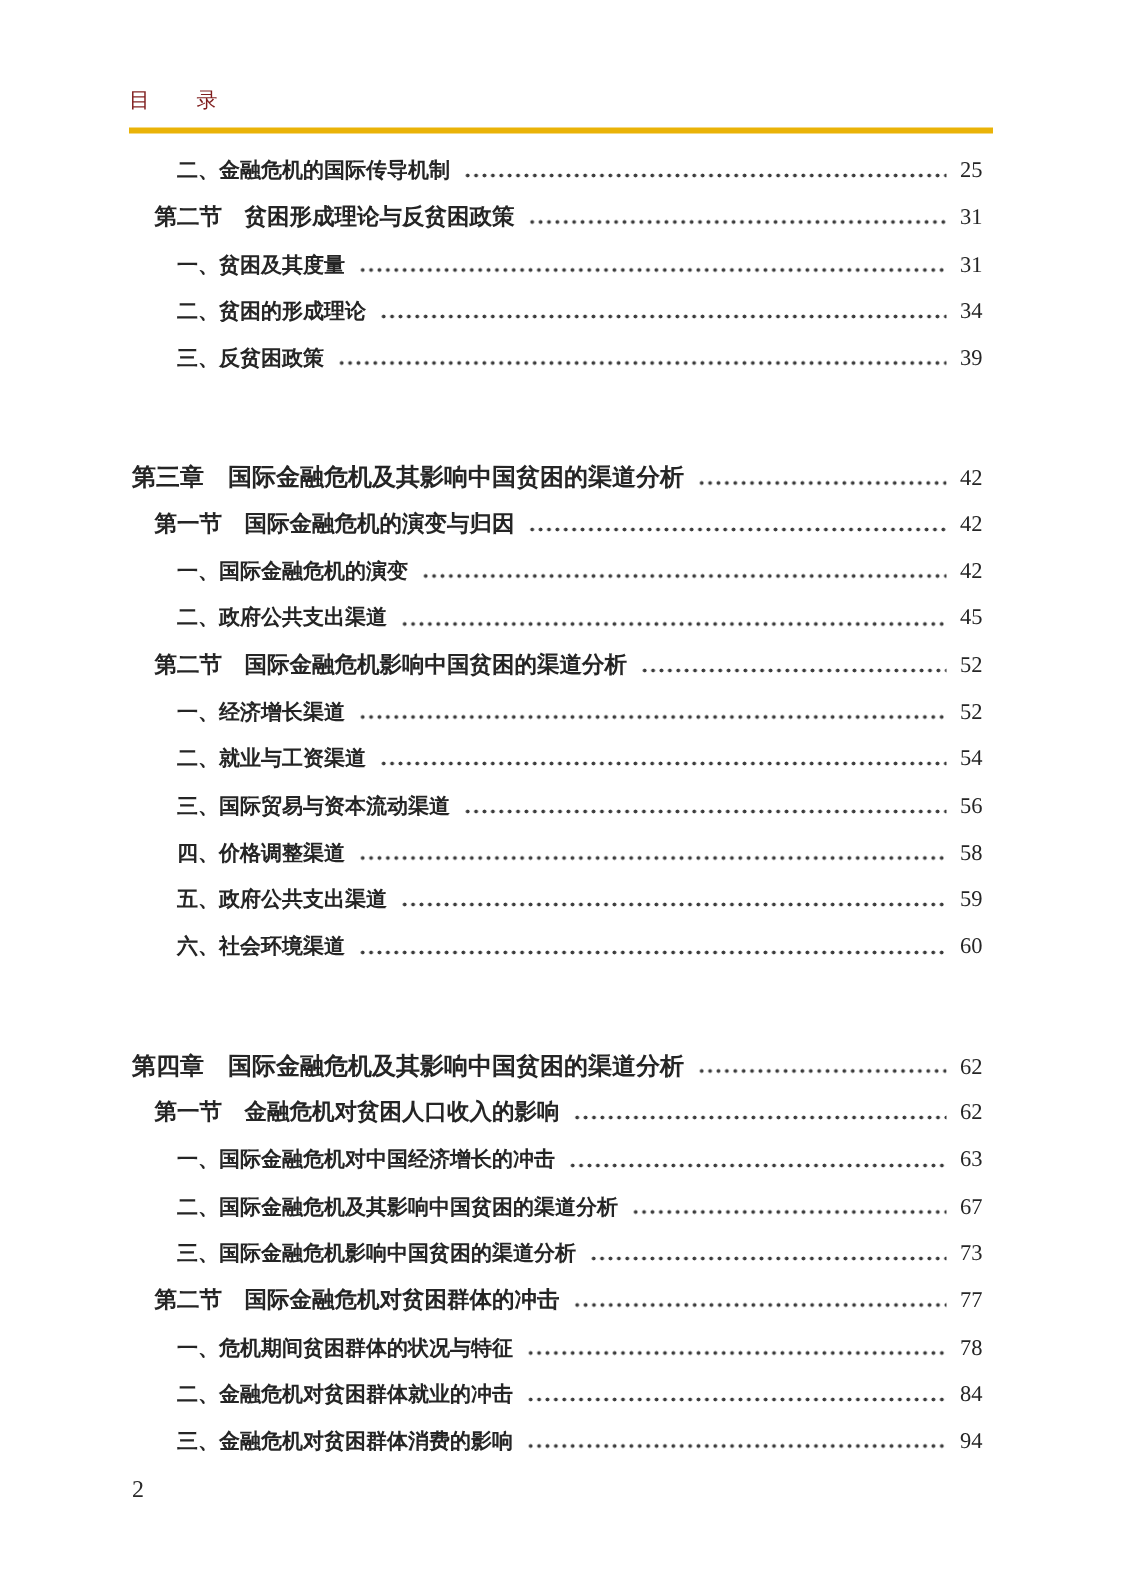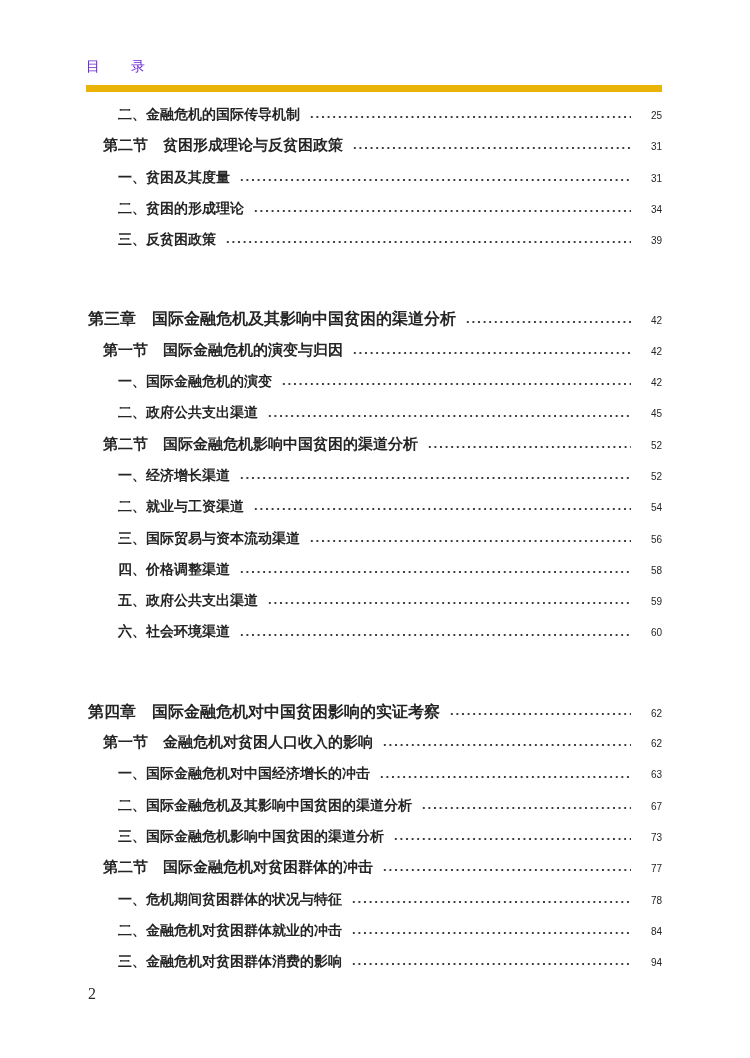"目 录" .page-header { border-bottom: 7px solid #eab308 -> 4px solid #eab308; color: #6d28d9 -> #7f1d1d }
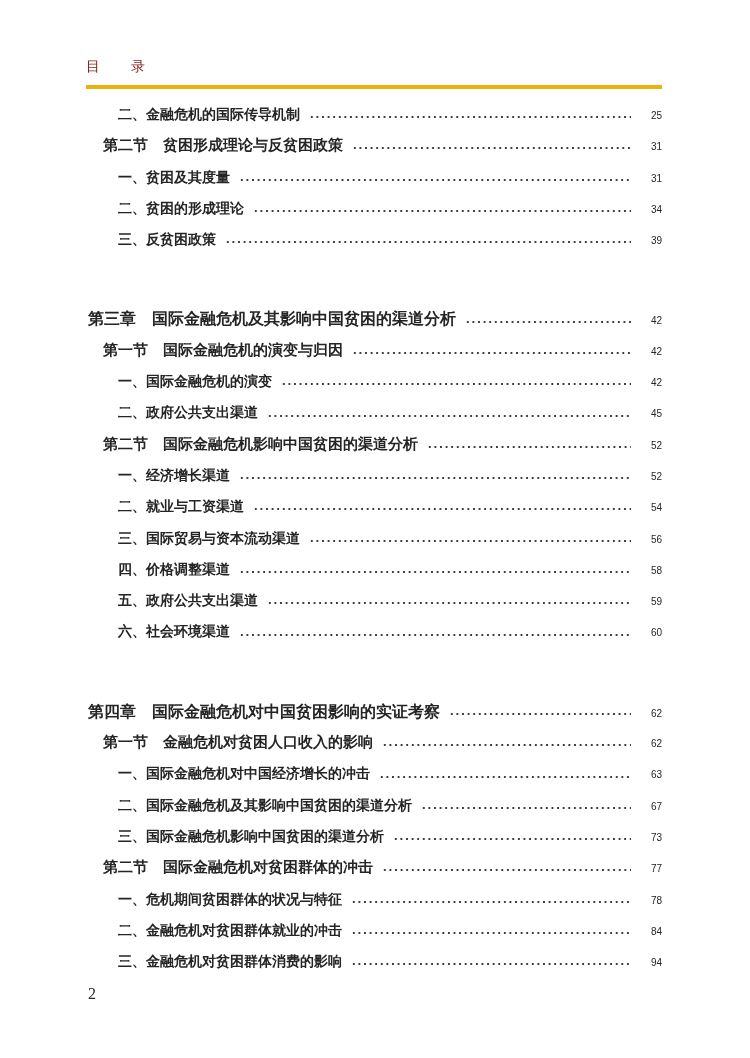"25" .pagenum { font-family: Liberation Sans, sans-serif -> Liberation Serif, serif; font-size: 10px -> 15px; text-align: right -> left }
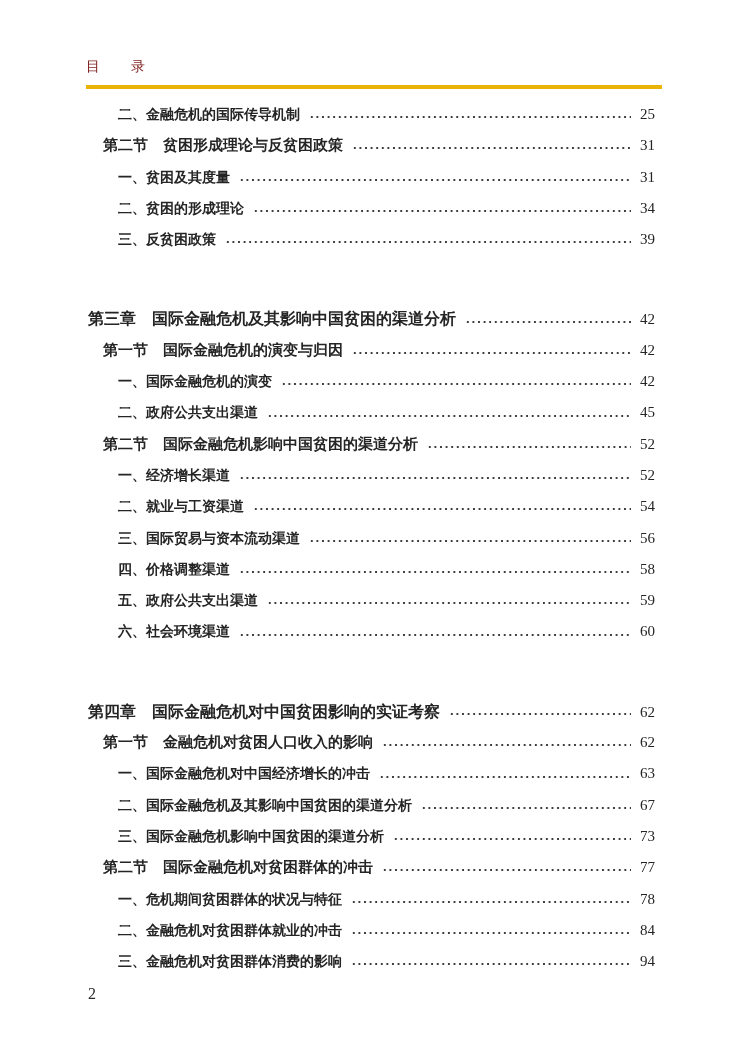"第四章 国际金融危机对中国贫困影响的实证考察" span.label { text: 对中国贫困影响的实证考察 -> 及其影响中国贫困的渠道分析 }
